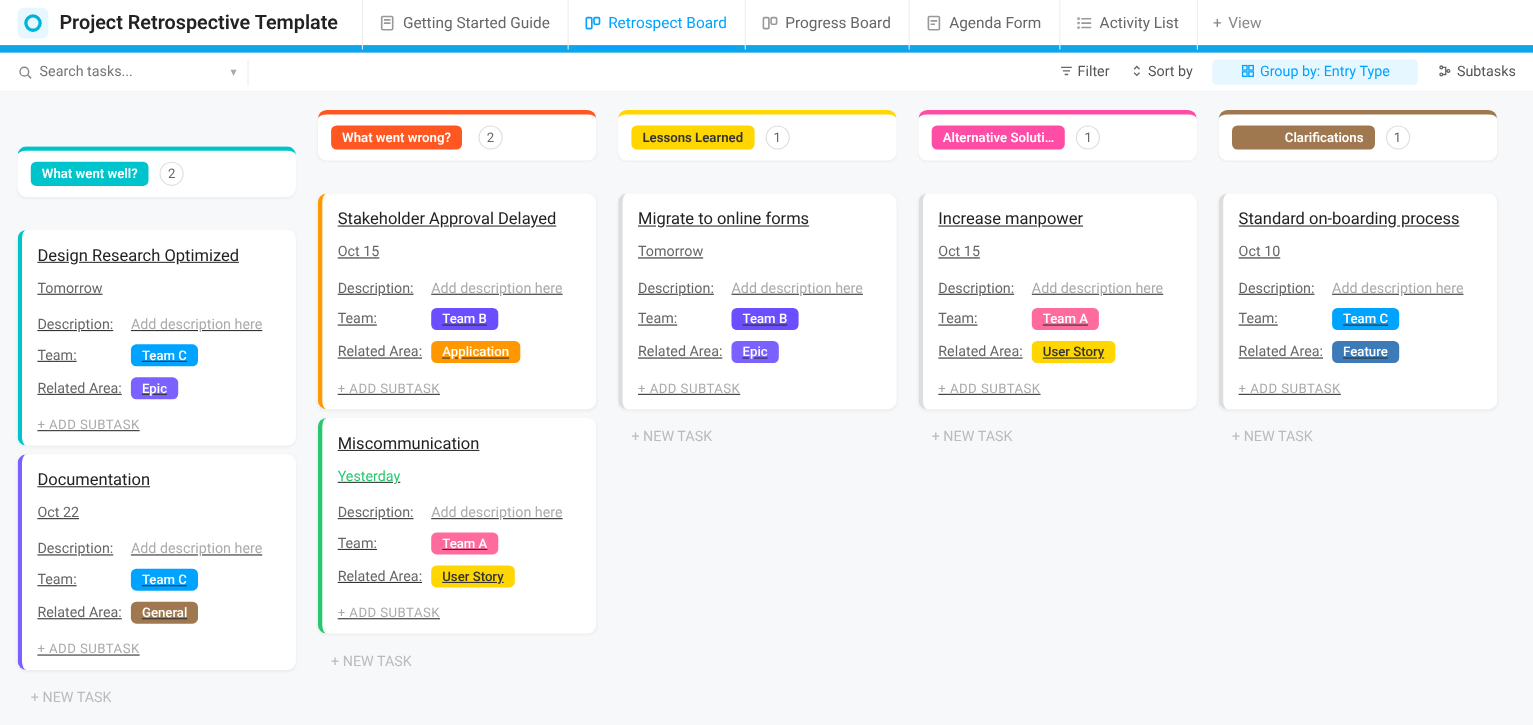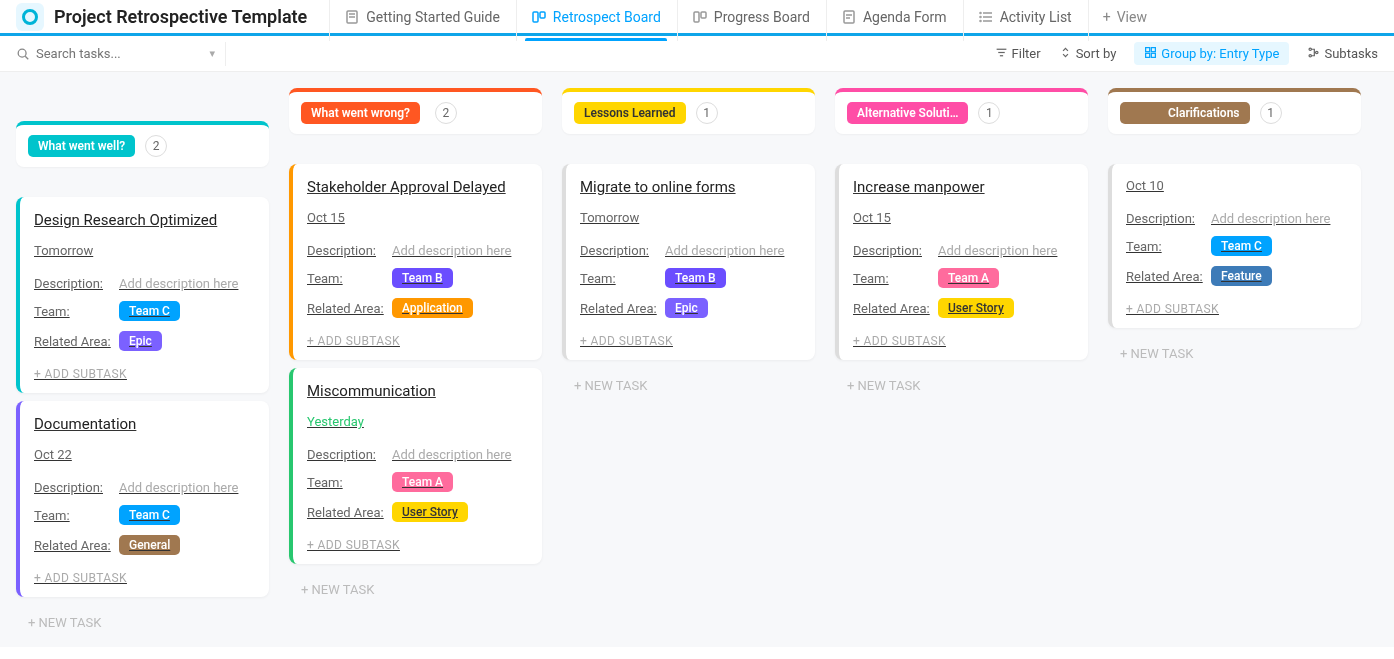"Project Retrospective Template" .header { border-bottom: 3px solid #0ea5e9 -> 7px solid #0ea5e9; height: 36px -> 48px }
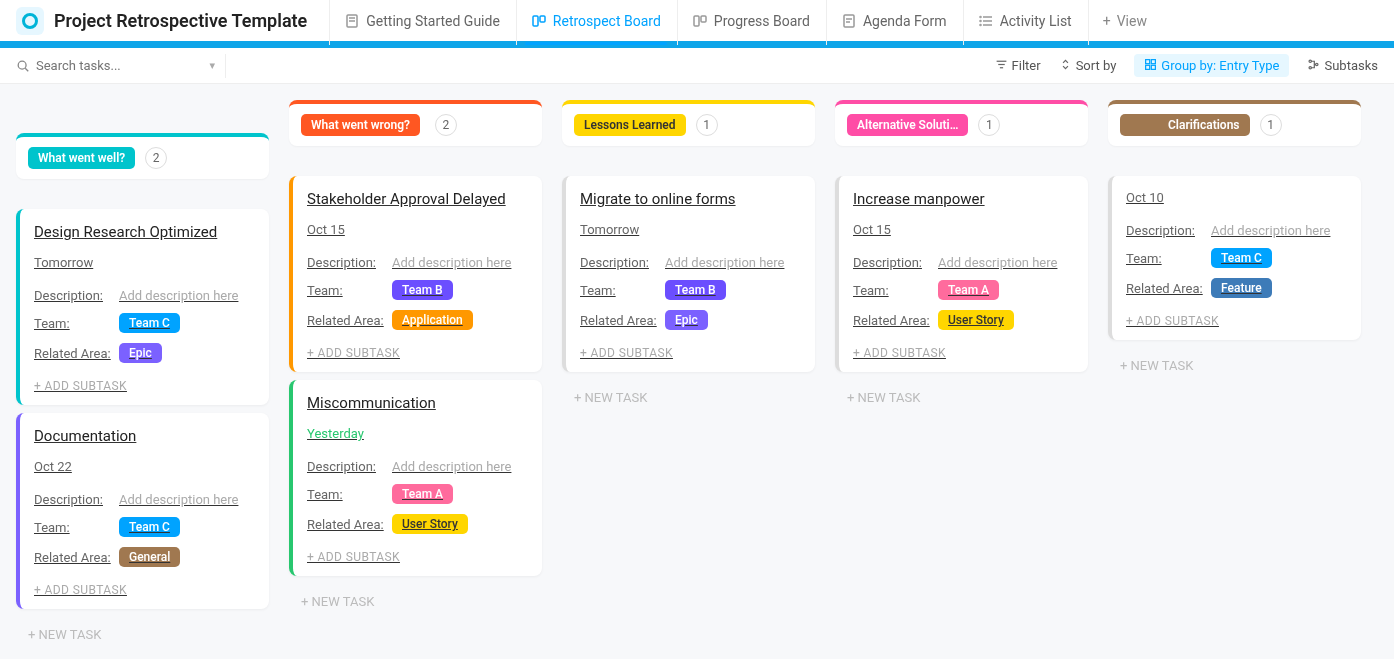"Group by: Entry Type" .groupby { padding: 4px 10px -> 4px 26px }
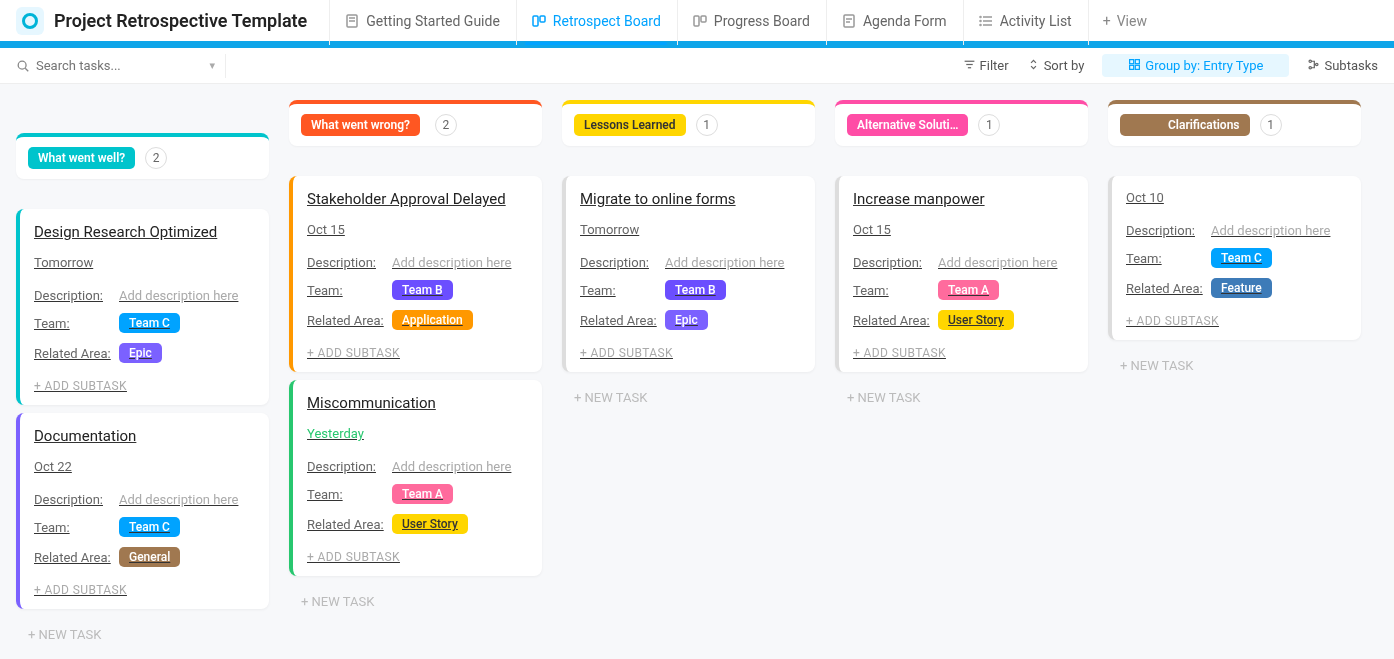"Standard on-boarding process" div.card-title { html: none -> <div>Standard on-boarding process</div> }
